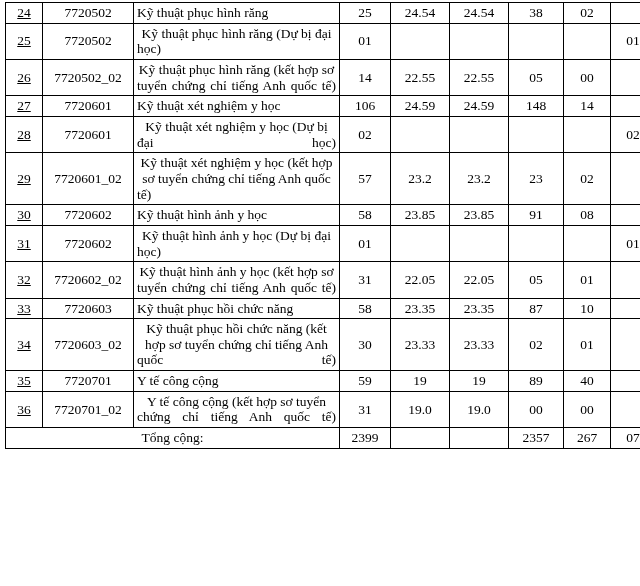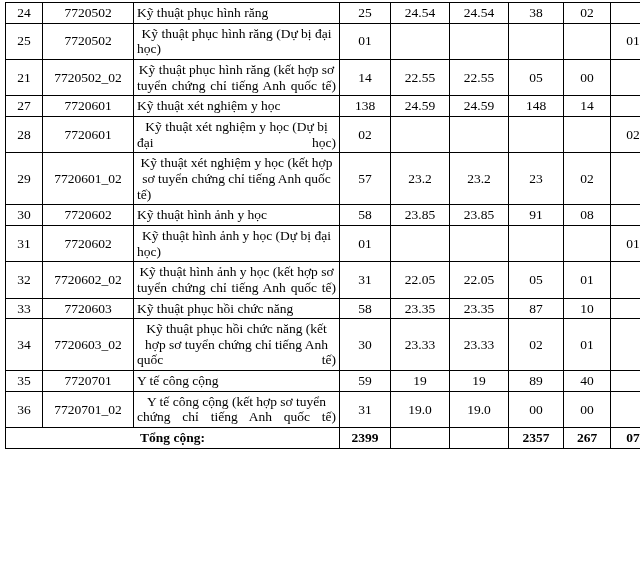"24" td.c-idx { text-decoration: none -> underline }
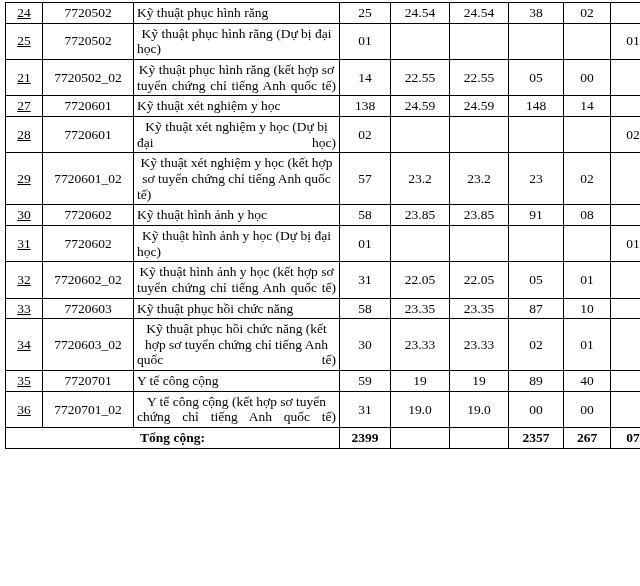"21" td.c-idx { text: 21 -> 26 }
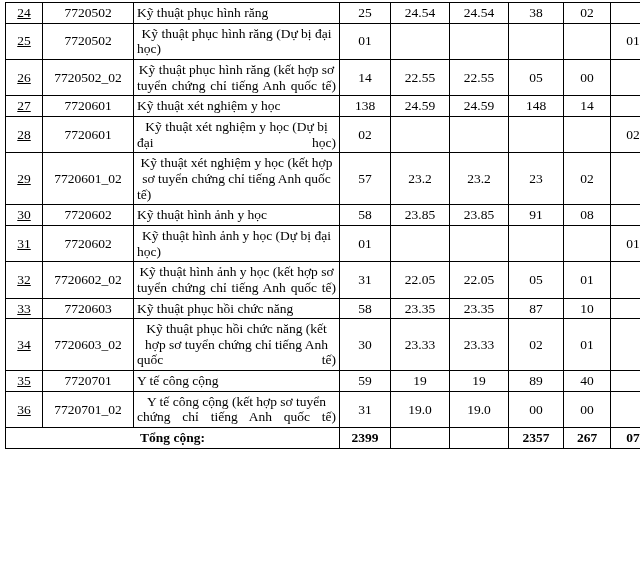"138" td.c-q1 { text: 138 -> 106 }
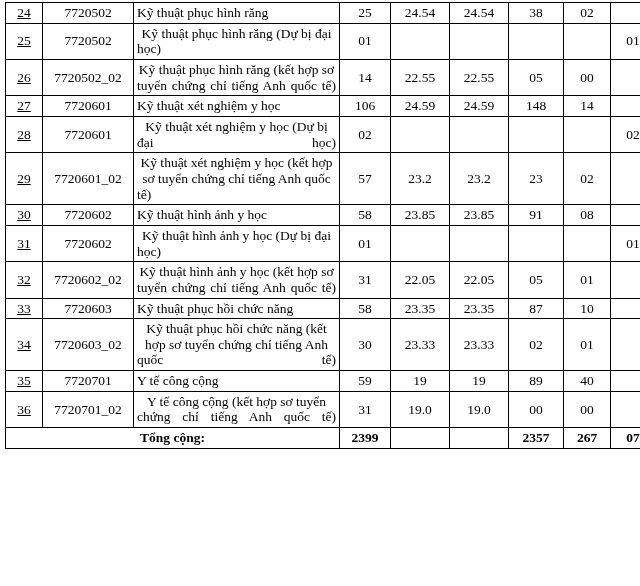"Tổng cộng:" tr.total td { font-weight: bold -> normal }
